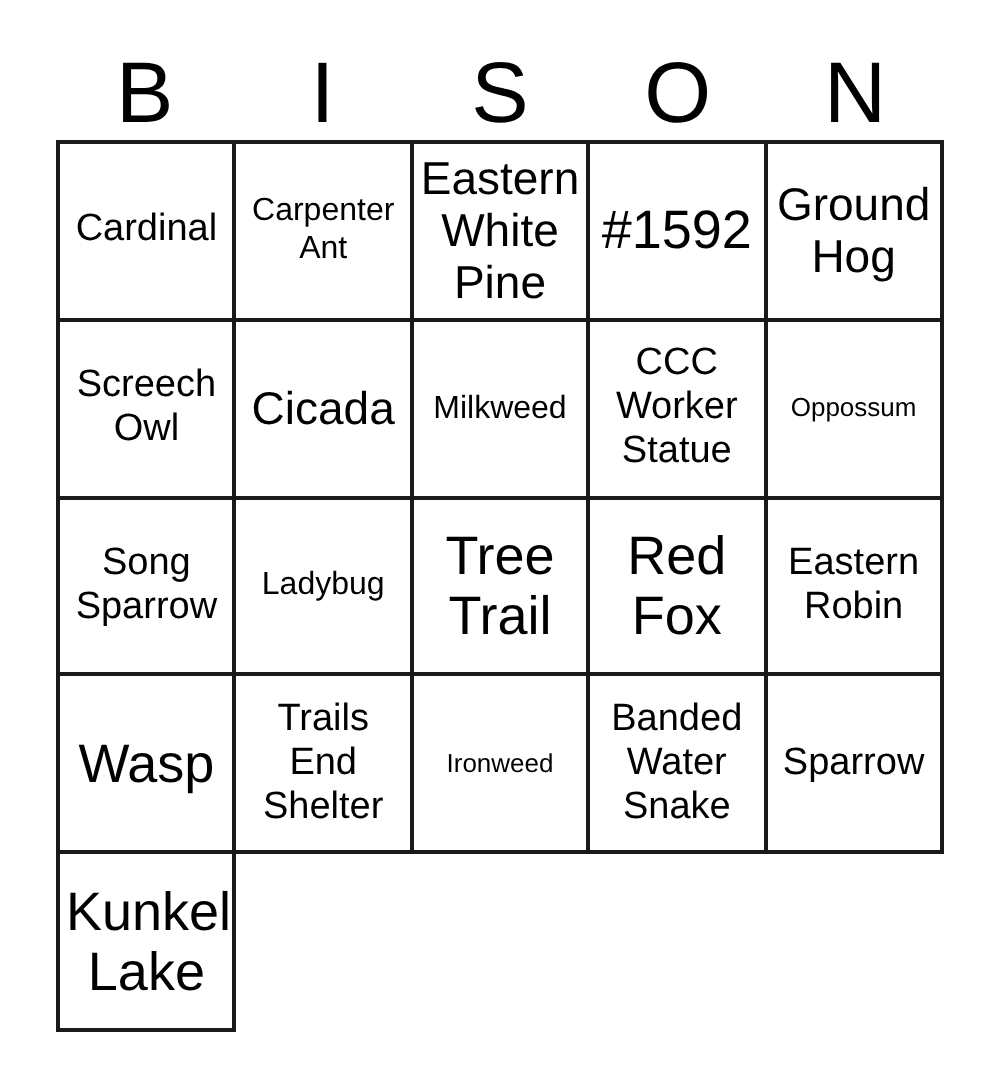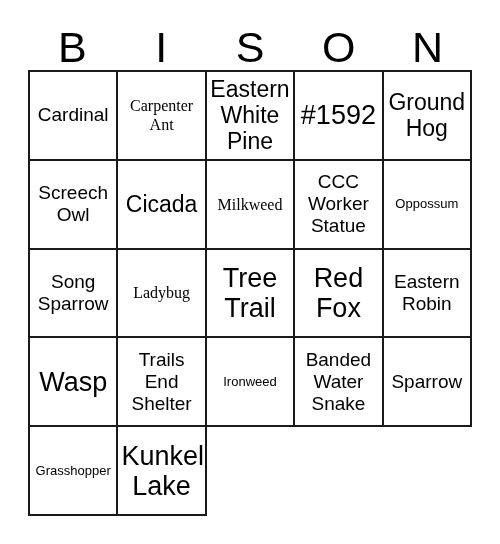"Carpenter" .fs-sm { font-family: Liberation Serif, serif -> none }
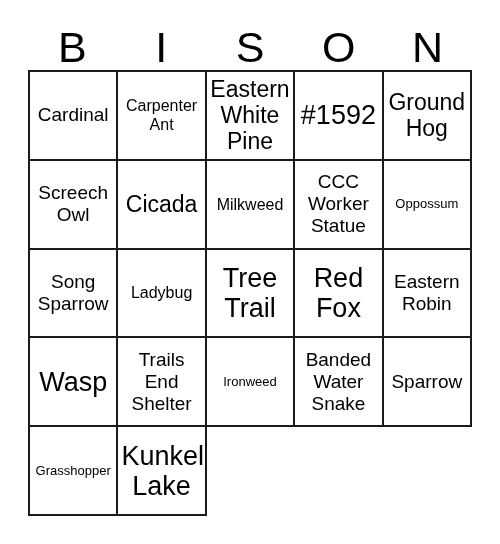"Grasshopper" div.cell { html: <div> <span>Grasshopper</span> </div> -> none }
